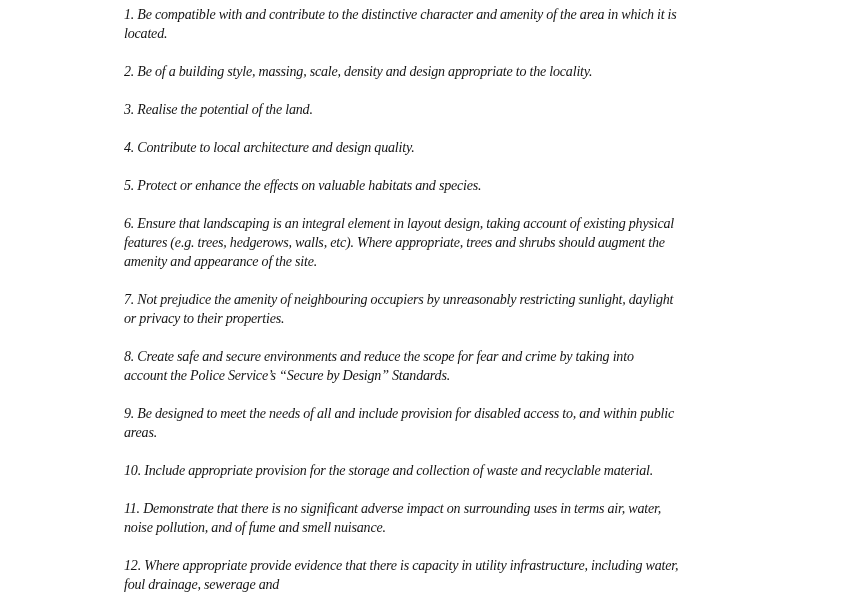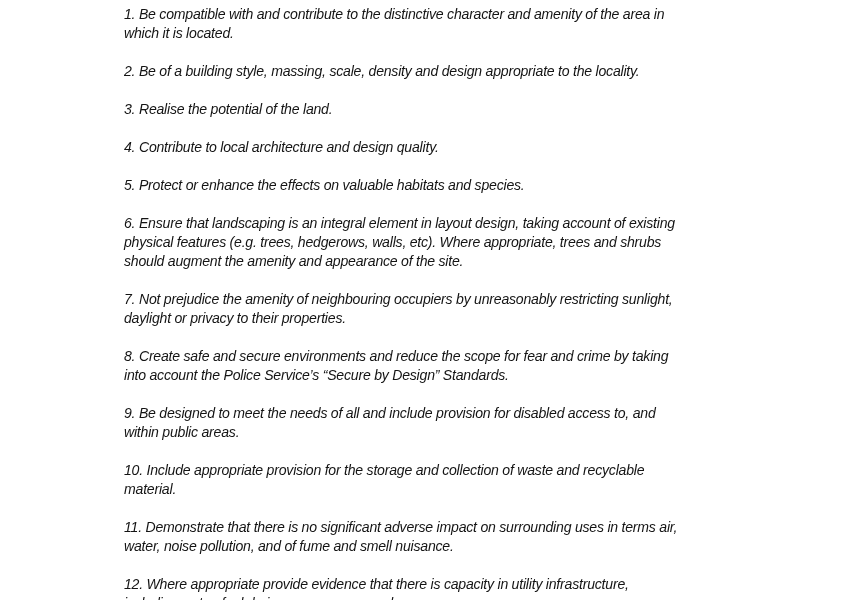"1. Be compatible with and" #page { font-family: none -> Liberation Serif, serif }
